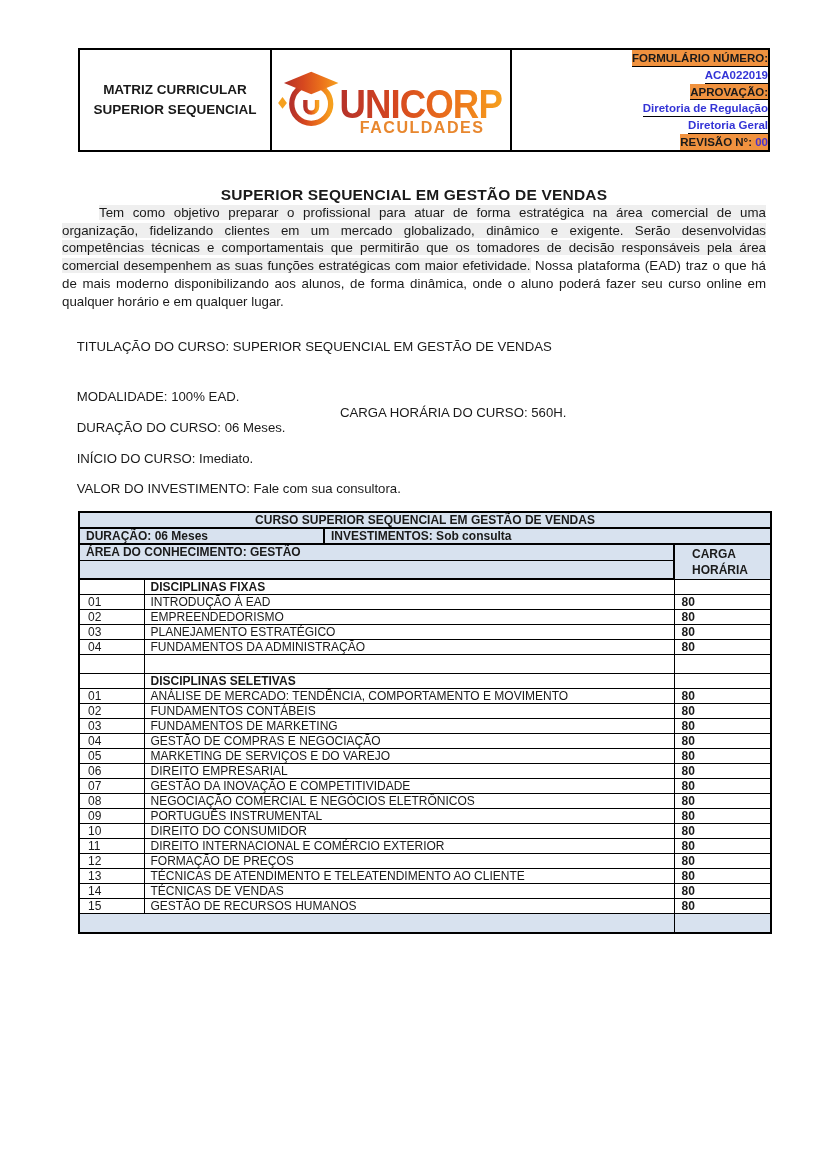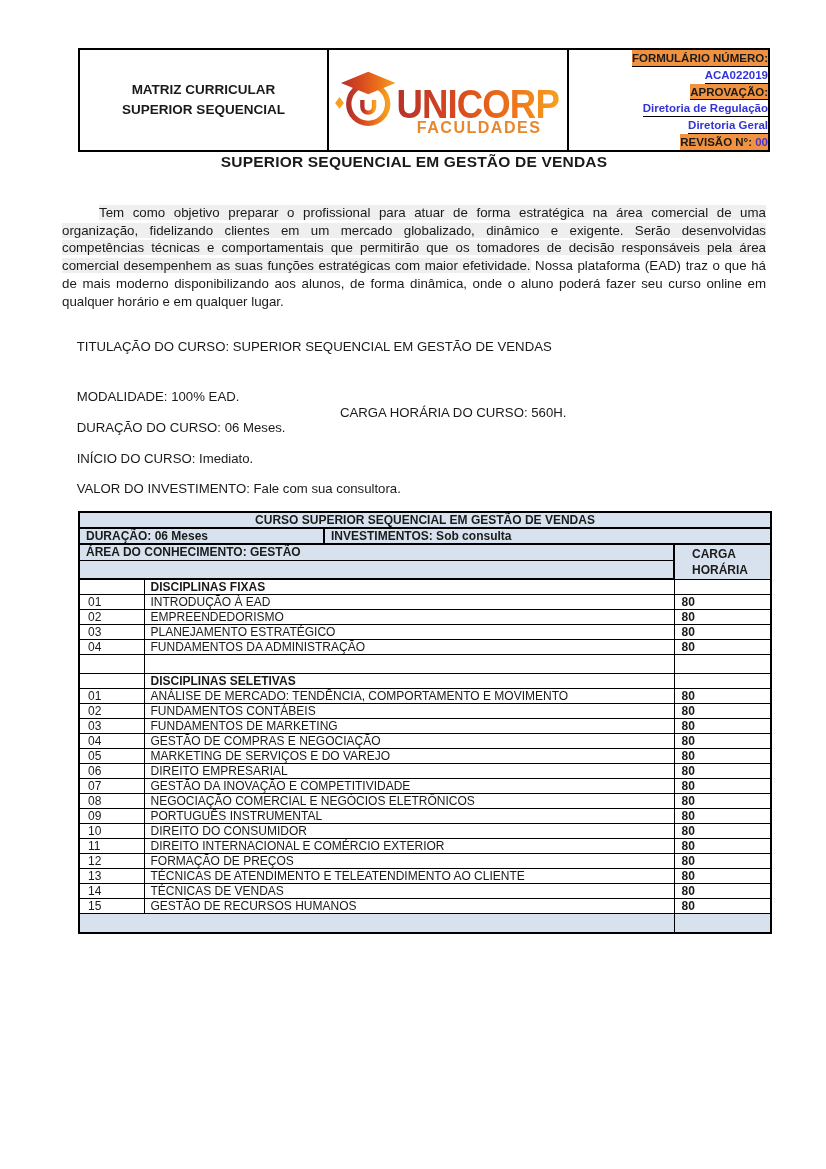"MATRIZ CURRICULAR" .hdr-left { width: 249px -> 192px }
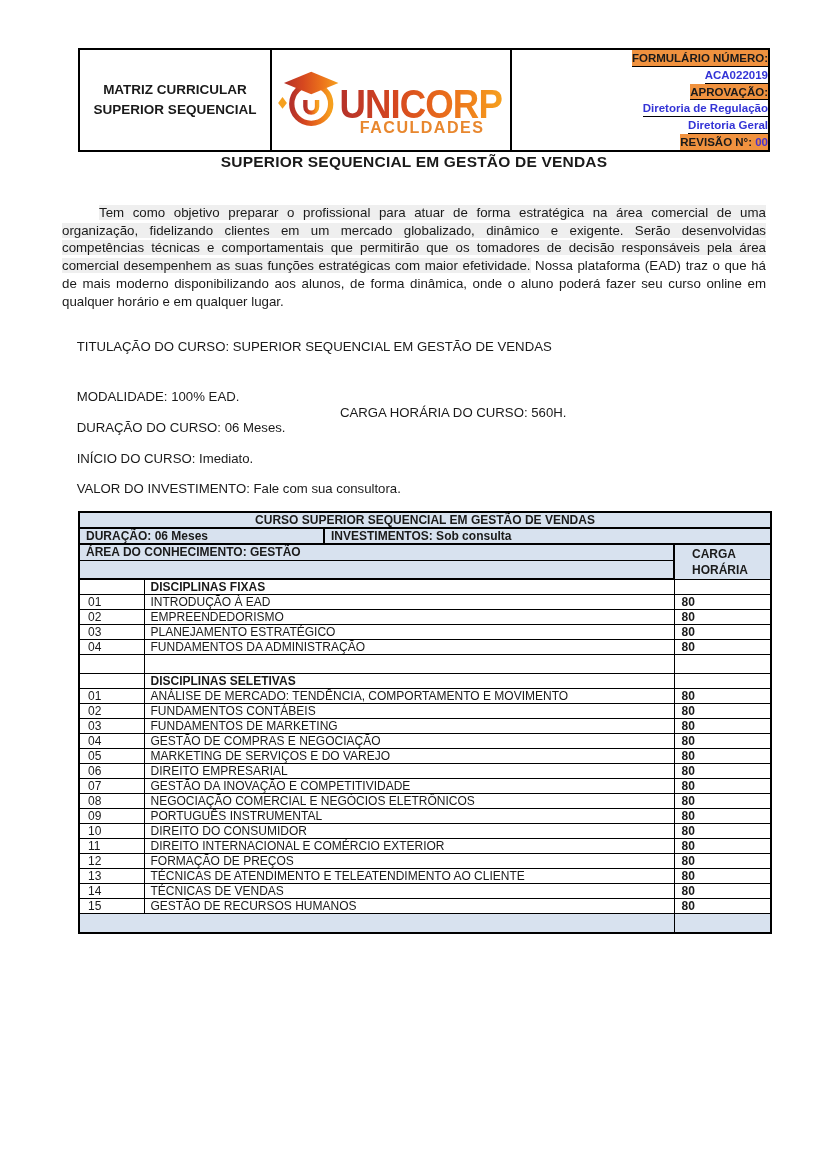"SUPERIOR SEQUENCIAL EM GESTÃO DE" .doc-title { top: 153px -> 186px }
